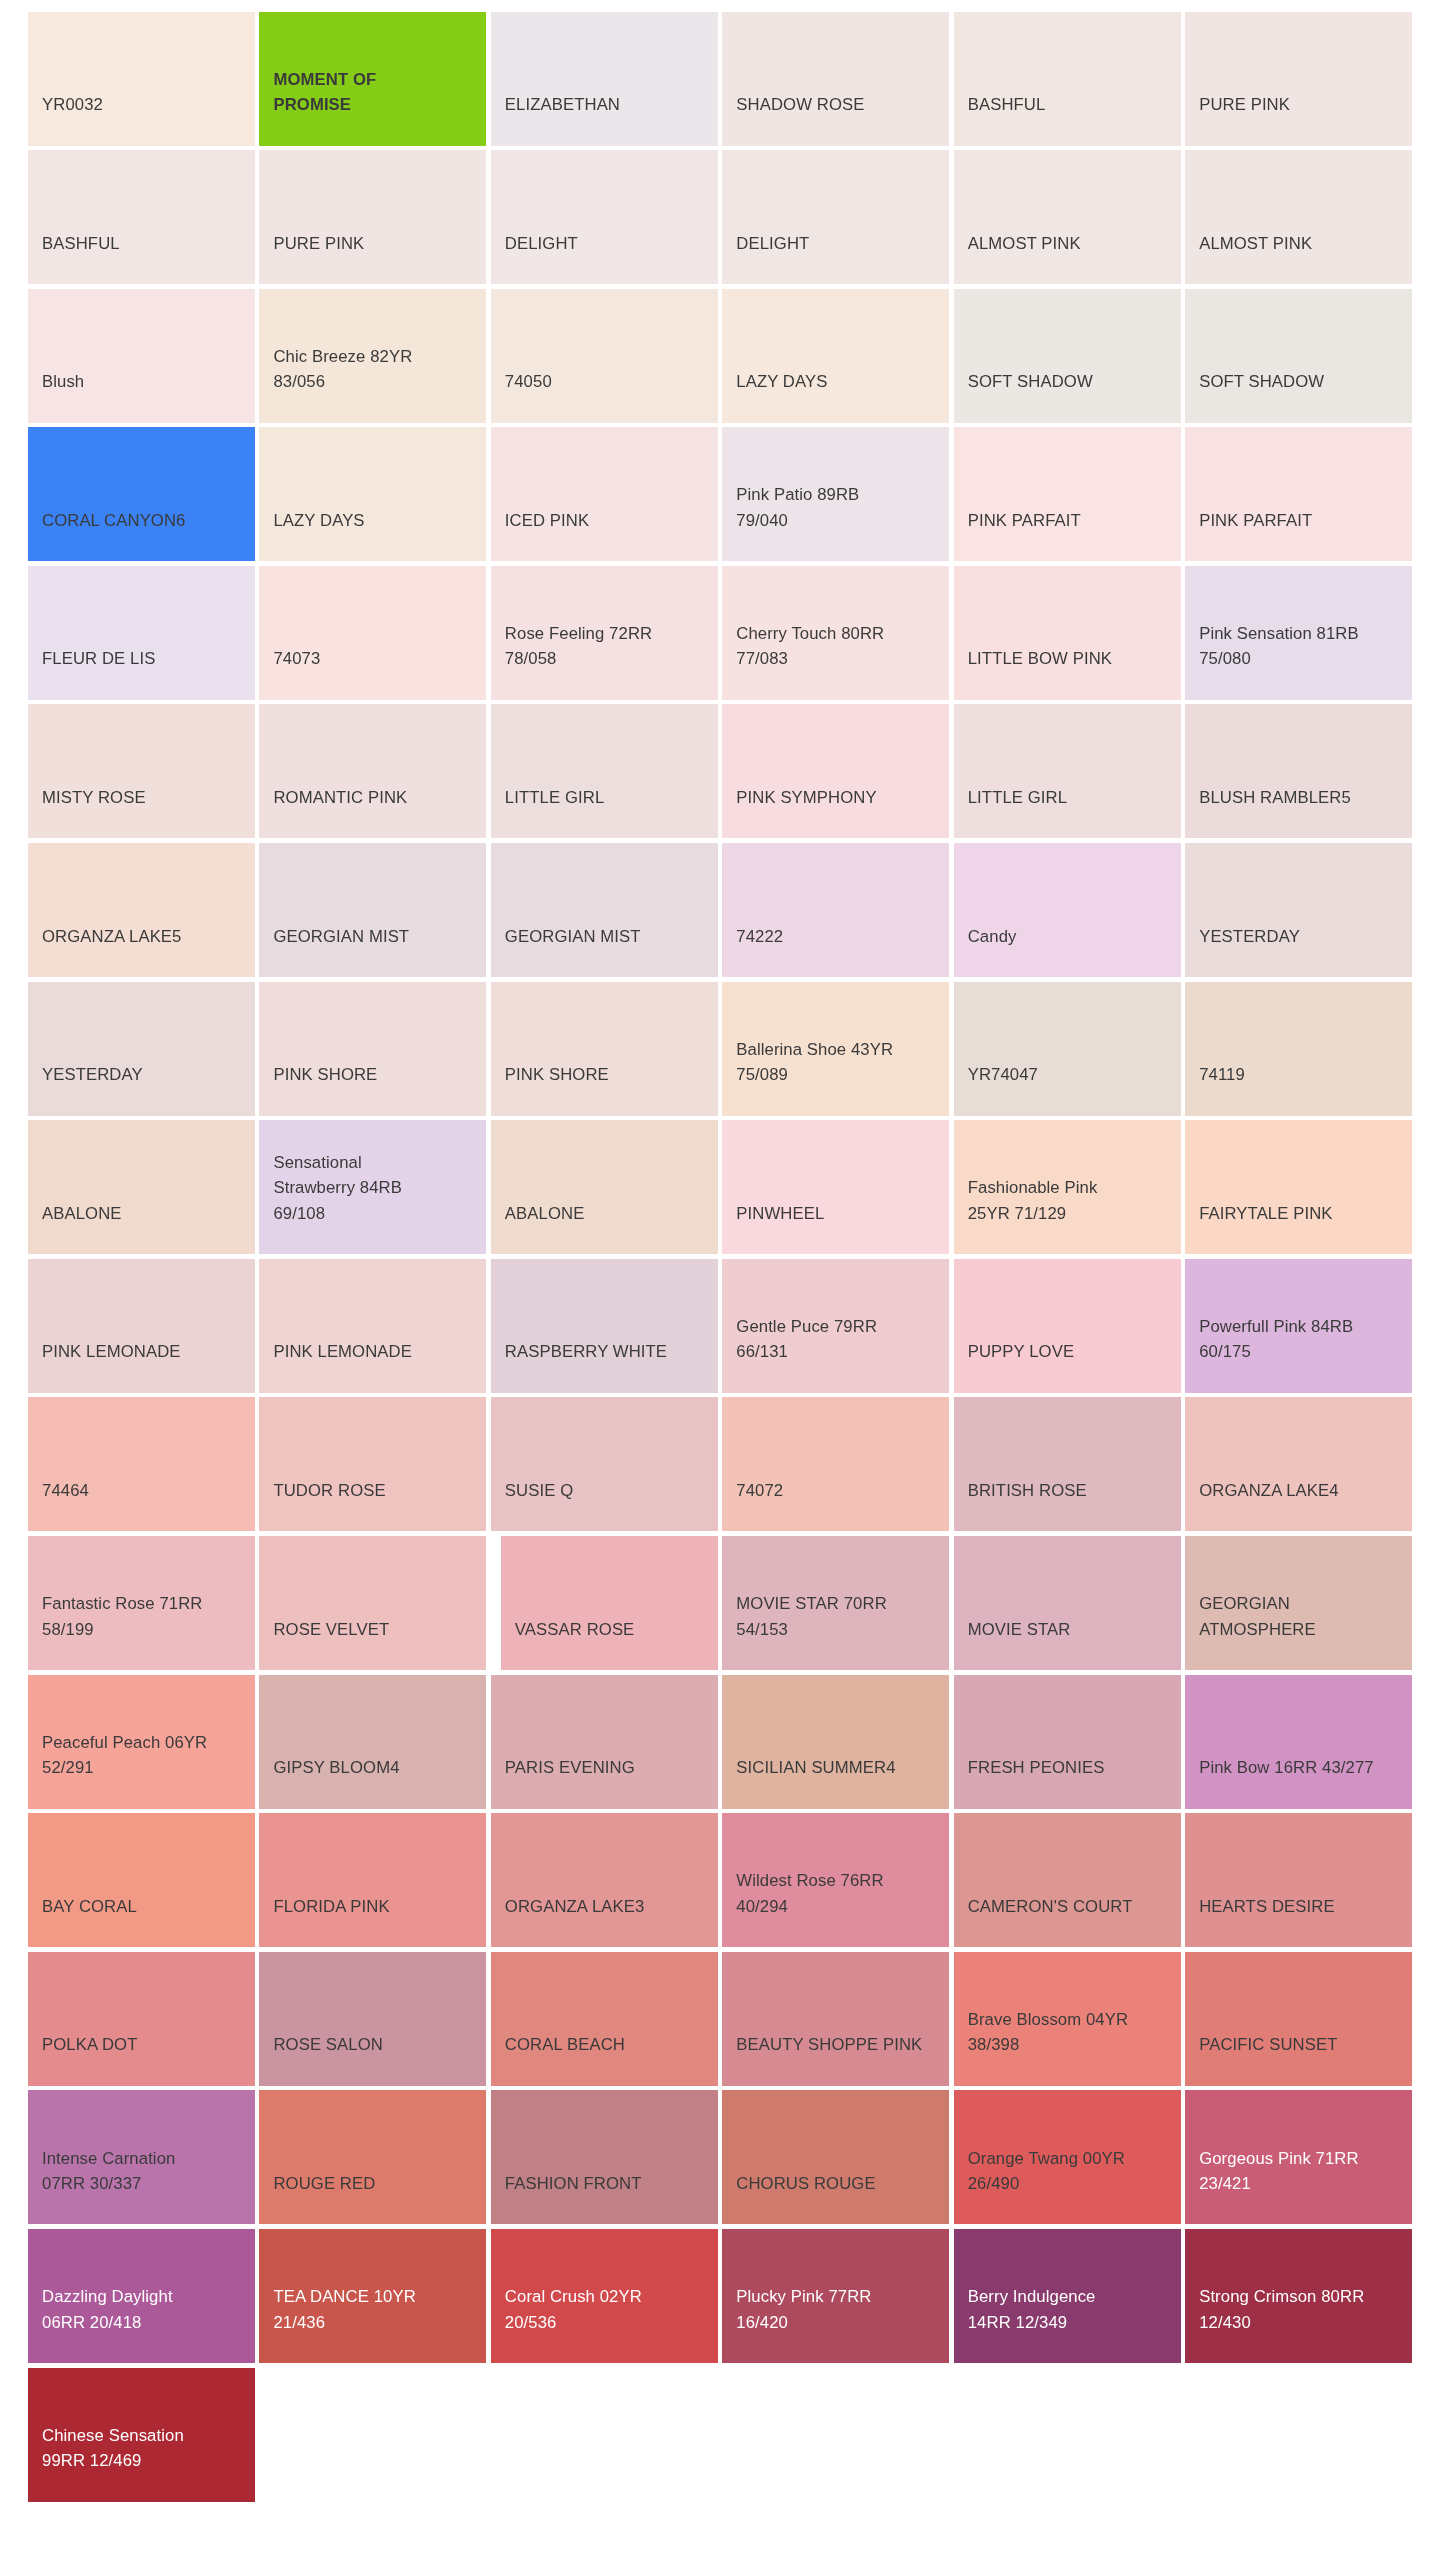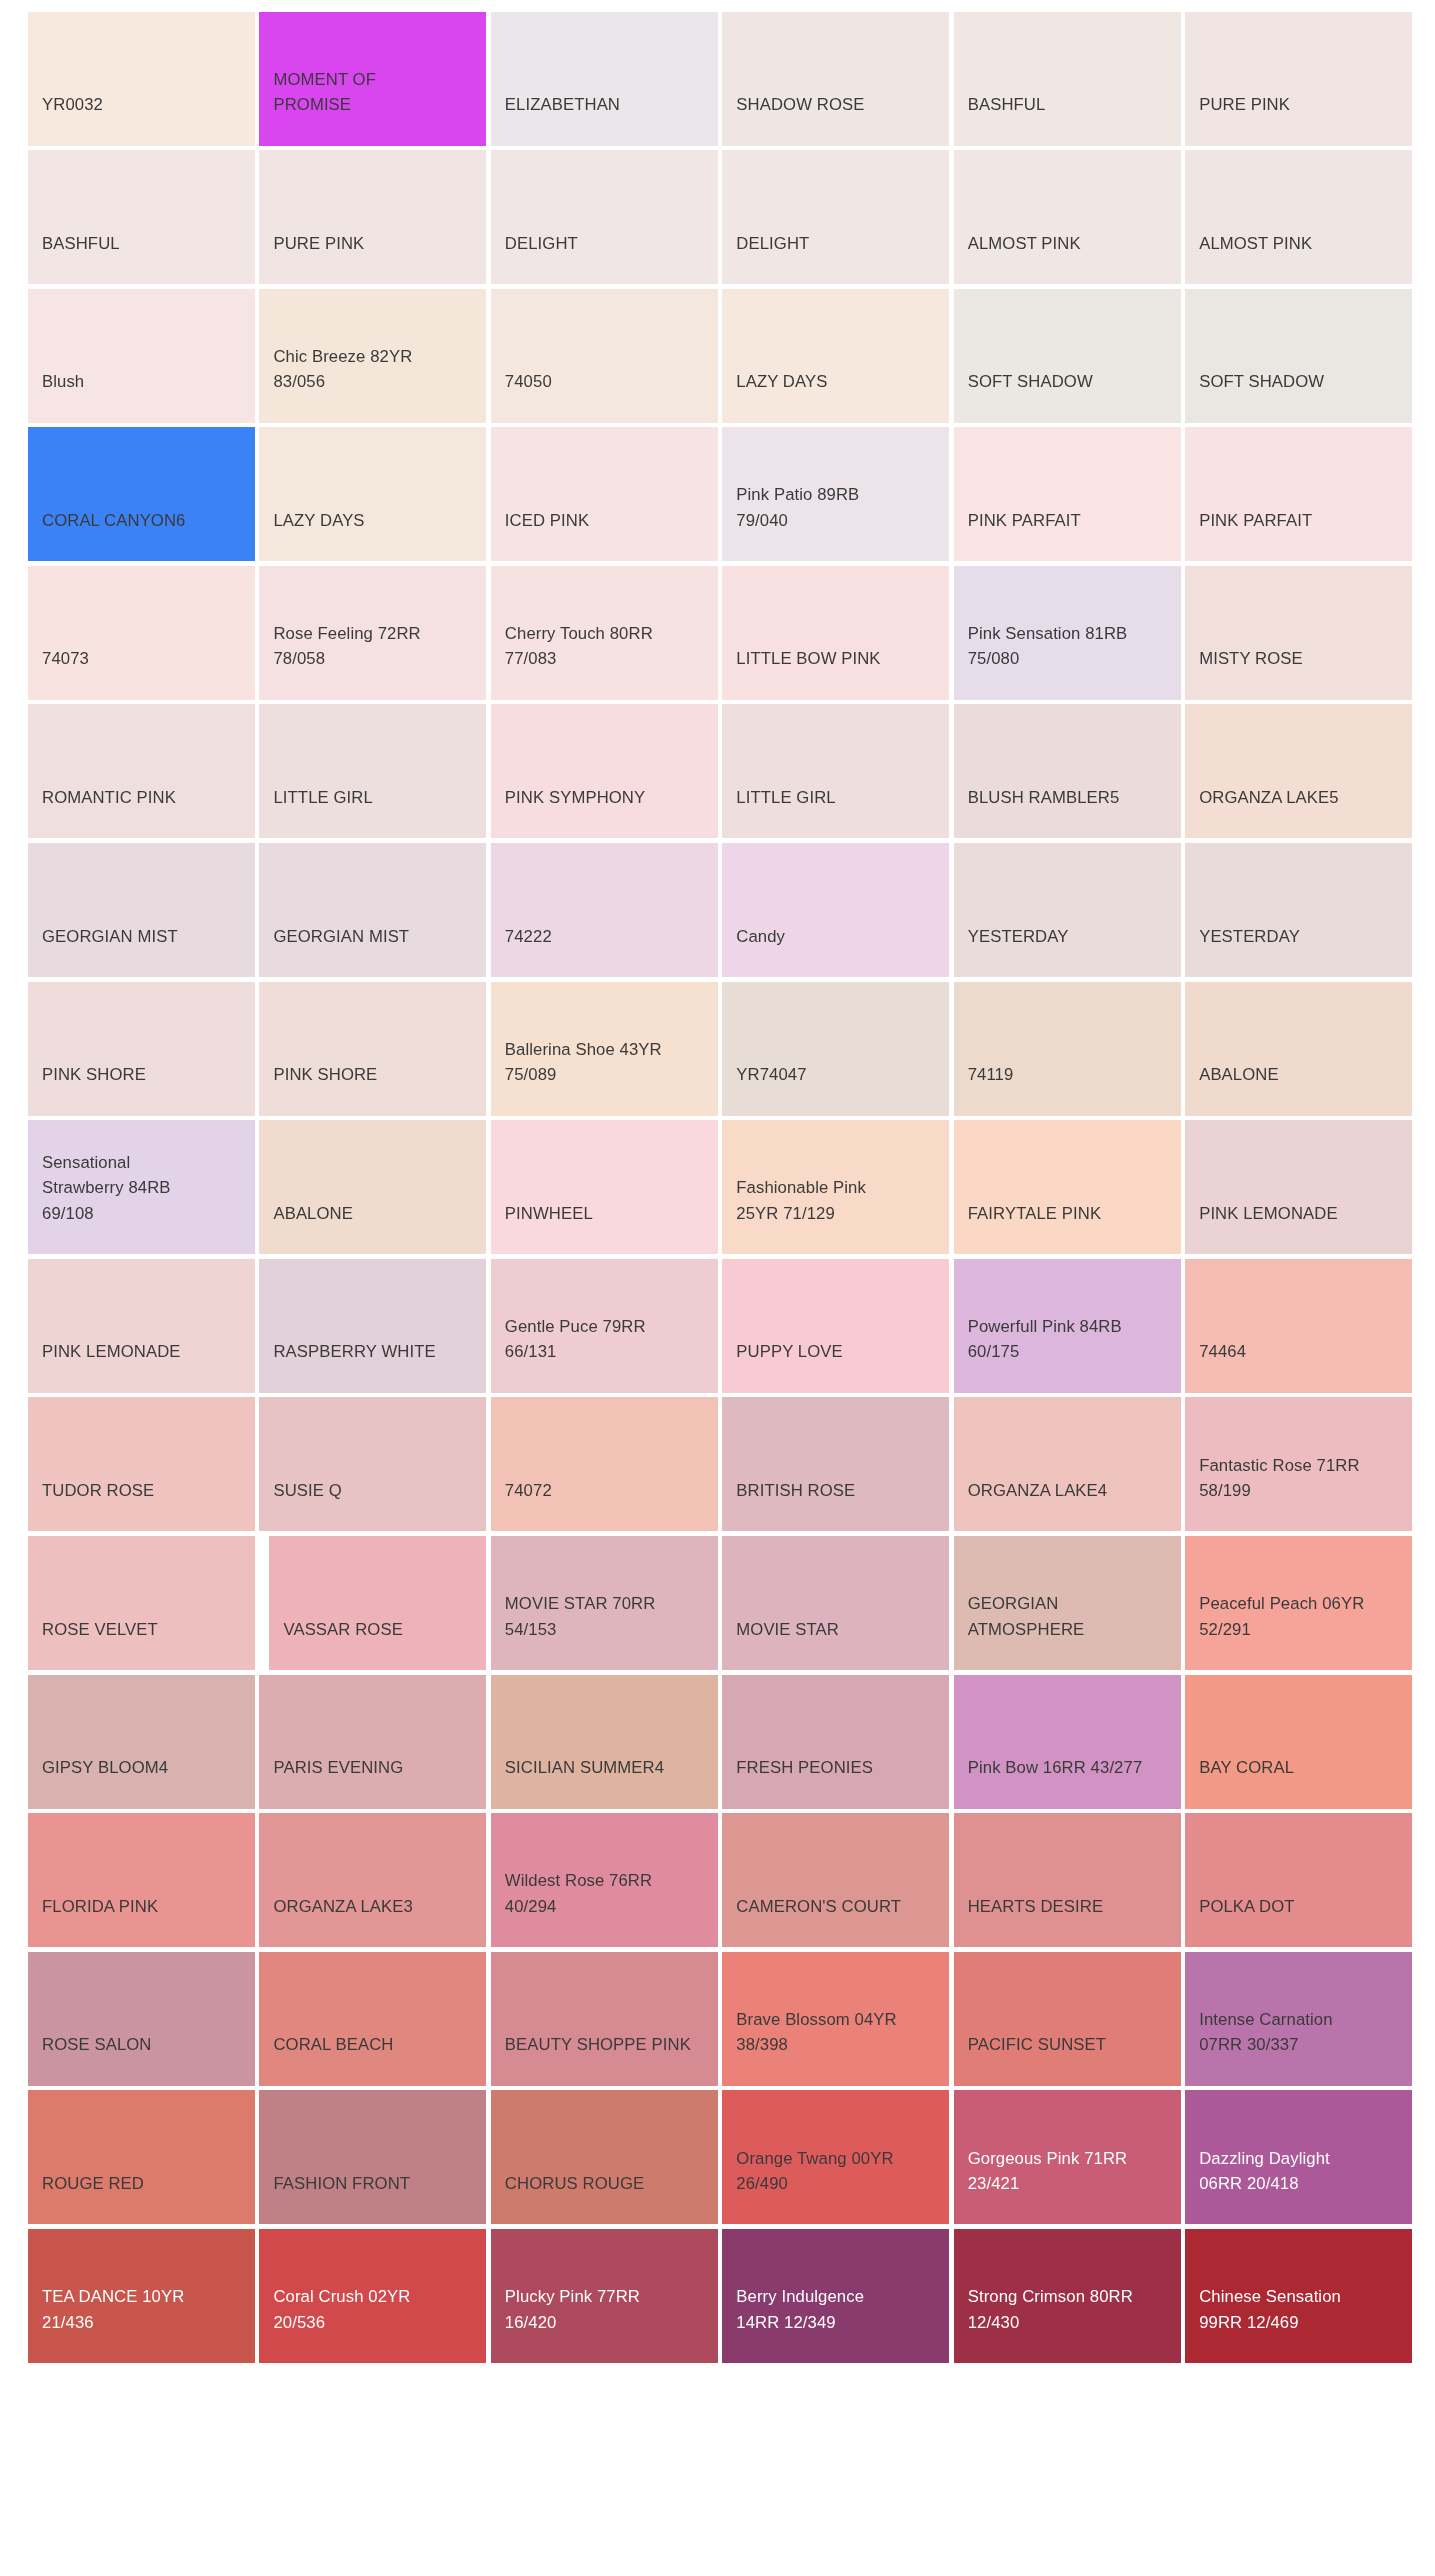"MOMENT OF" div.swatch { background-color: #d946ef -> #84cc16; font-weight: none -> bold }
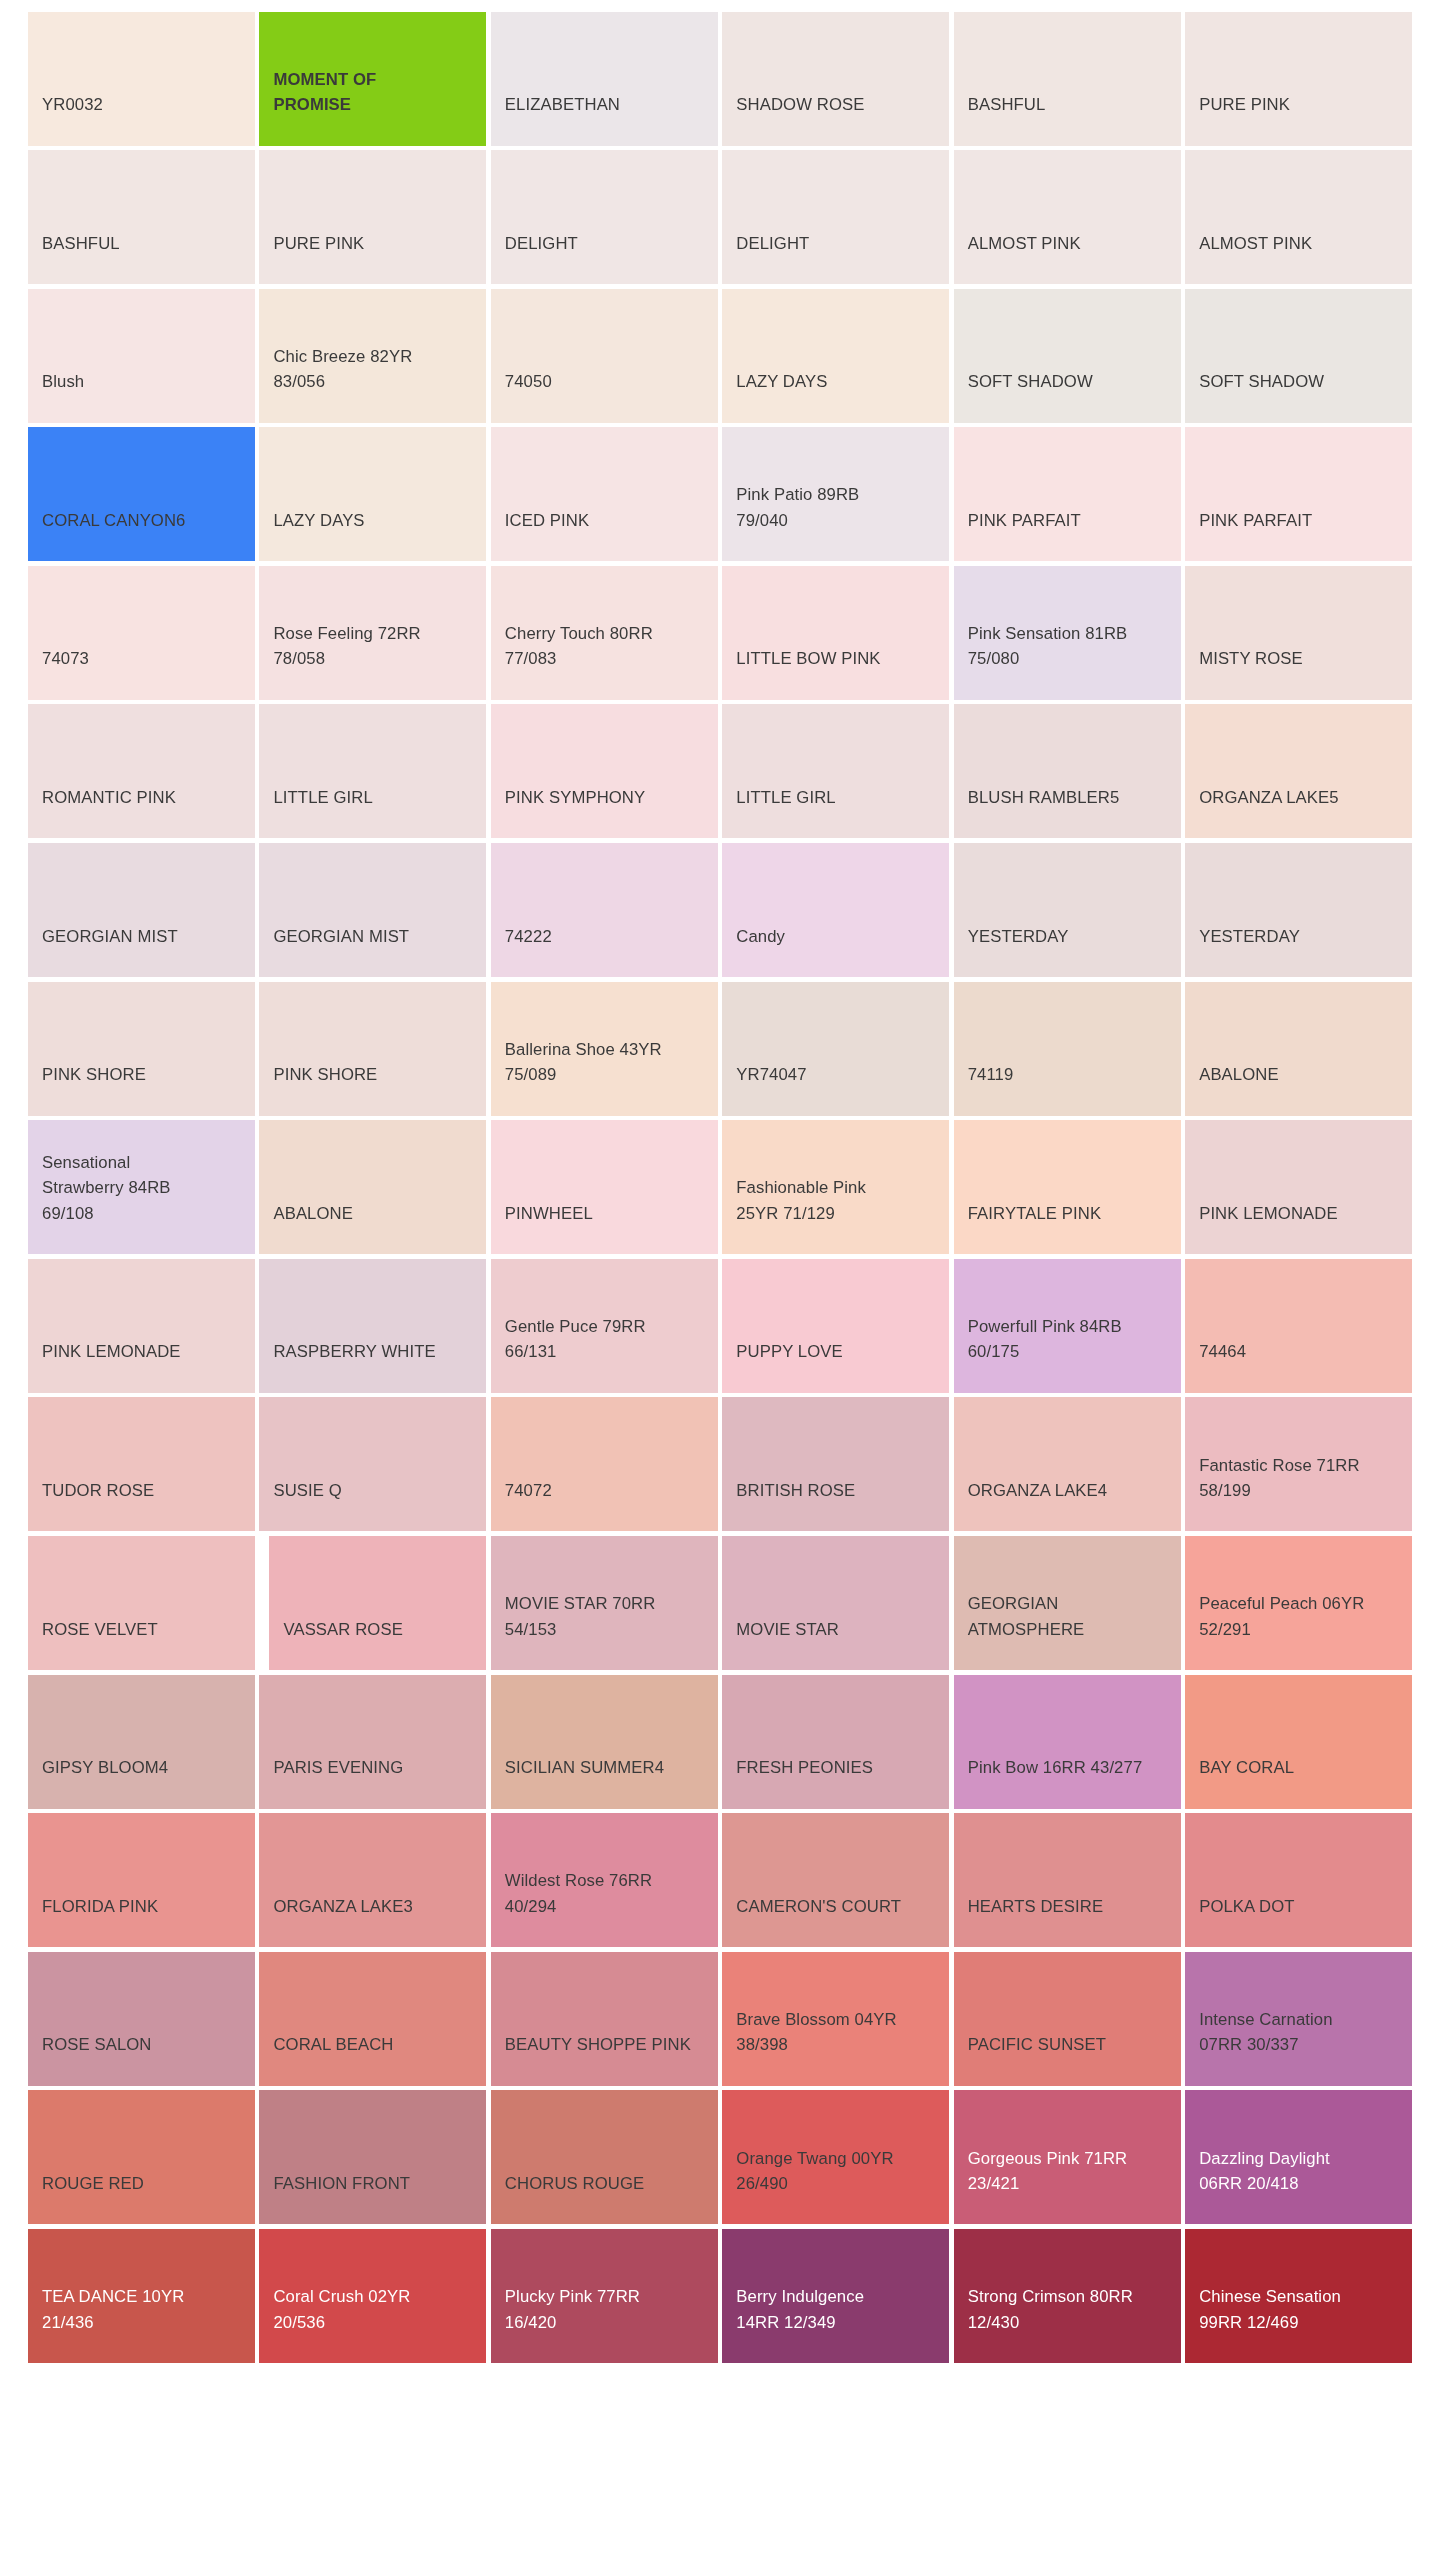"FLEUR DE LIS" div.swatch { html: none -> <div> <span>FLEUR DE LIS</span> </div> }
